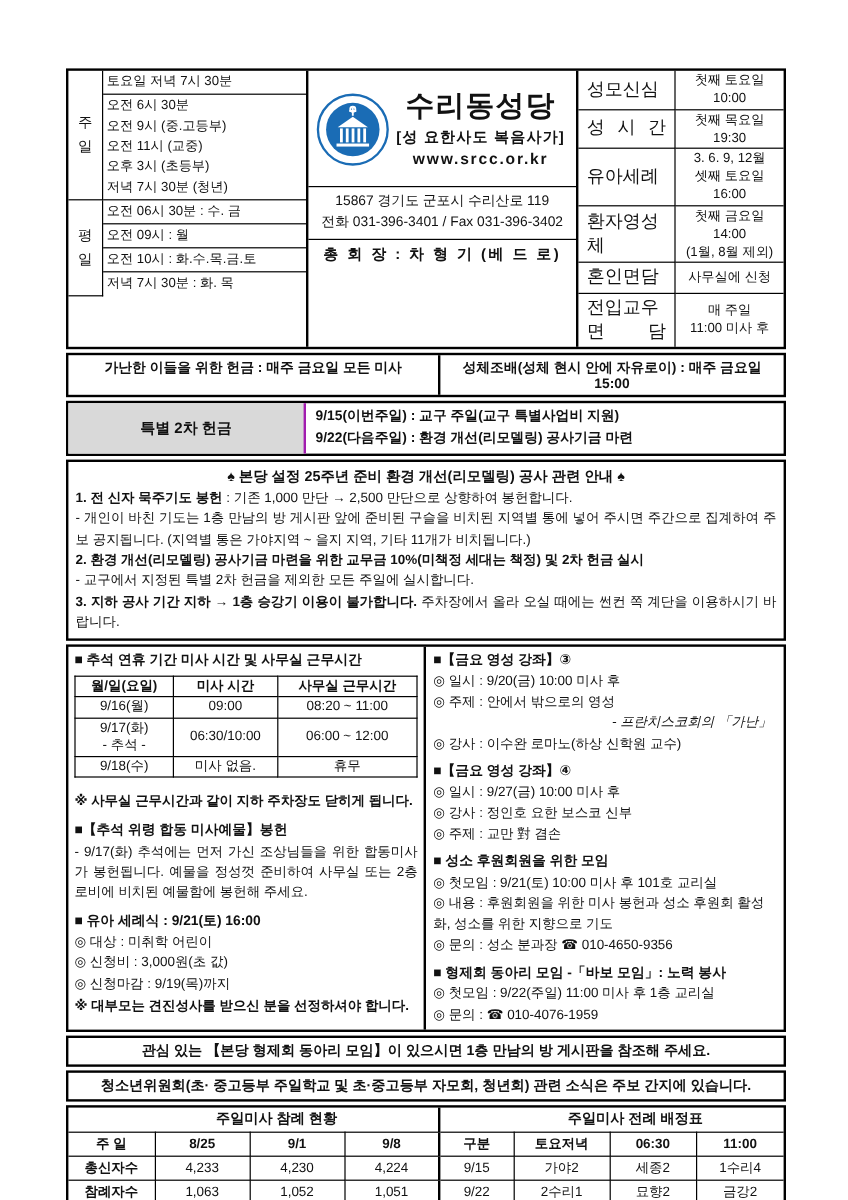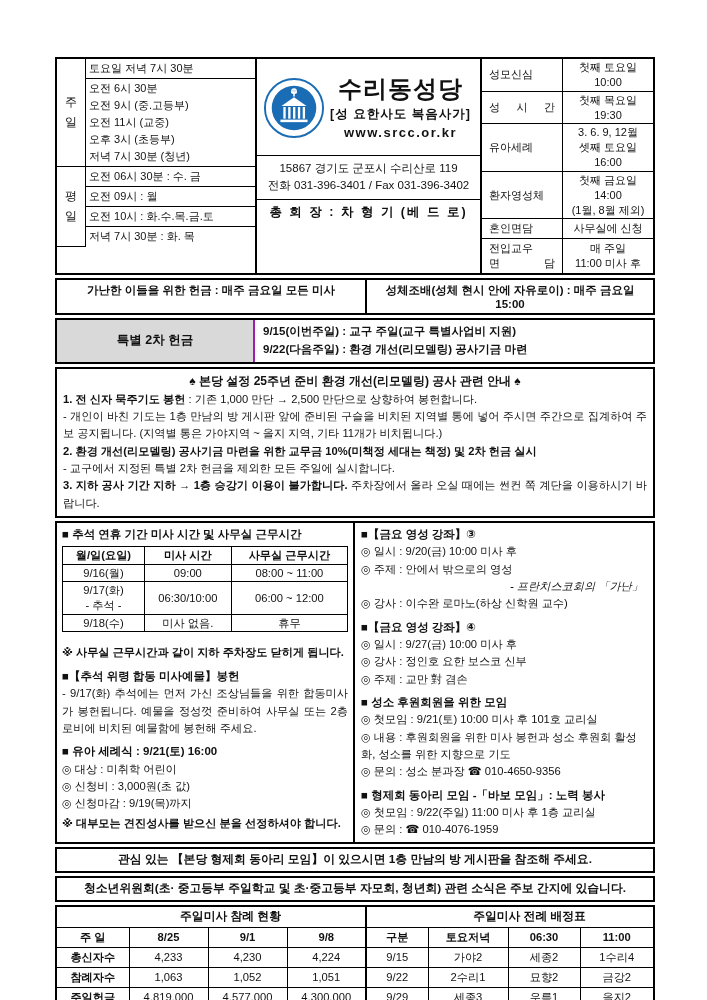"성모신심" .svc .lbl { font-size: 11px -> 15px }
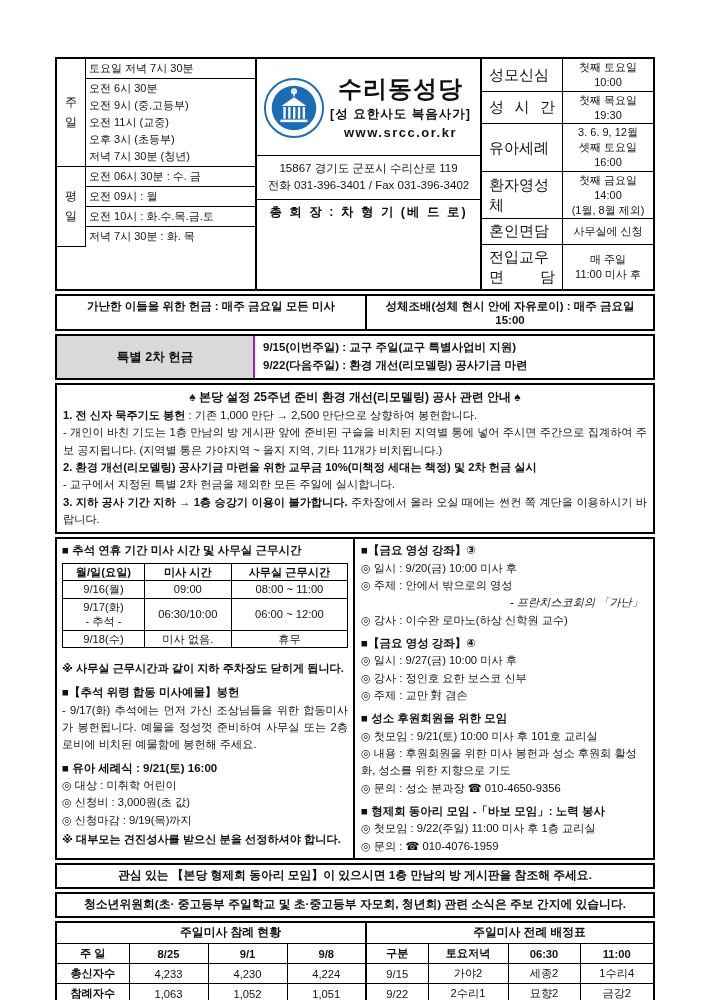"08:00 ~ 11:00" td { text: 08:00 -> 08:20 }
